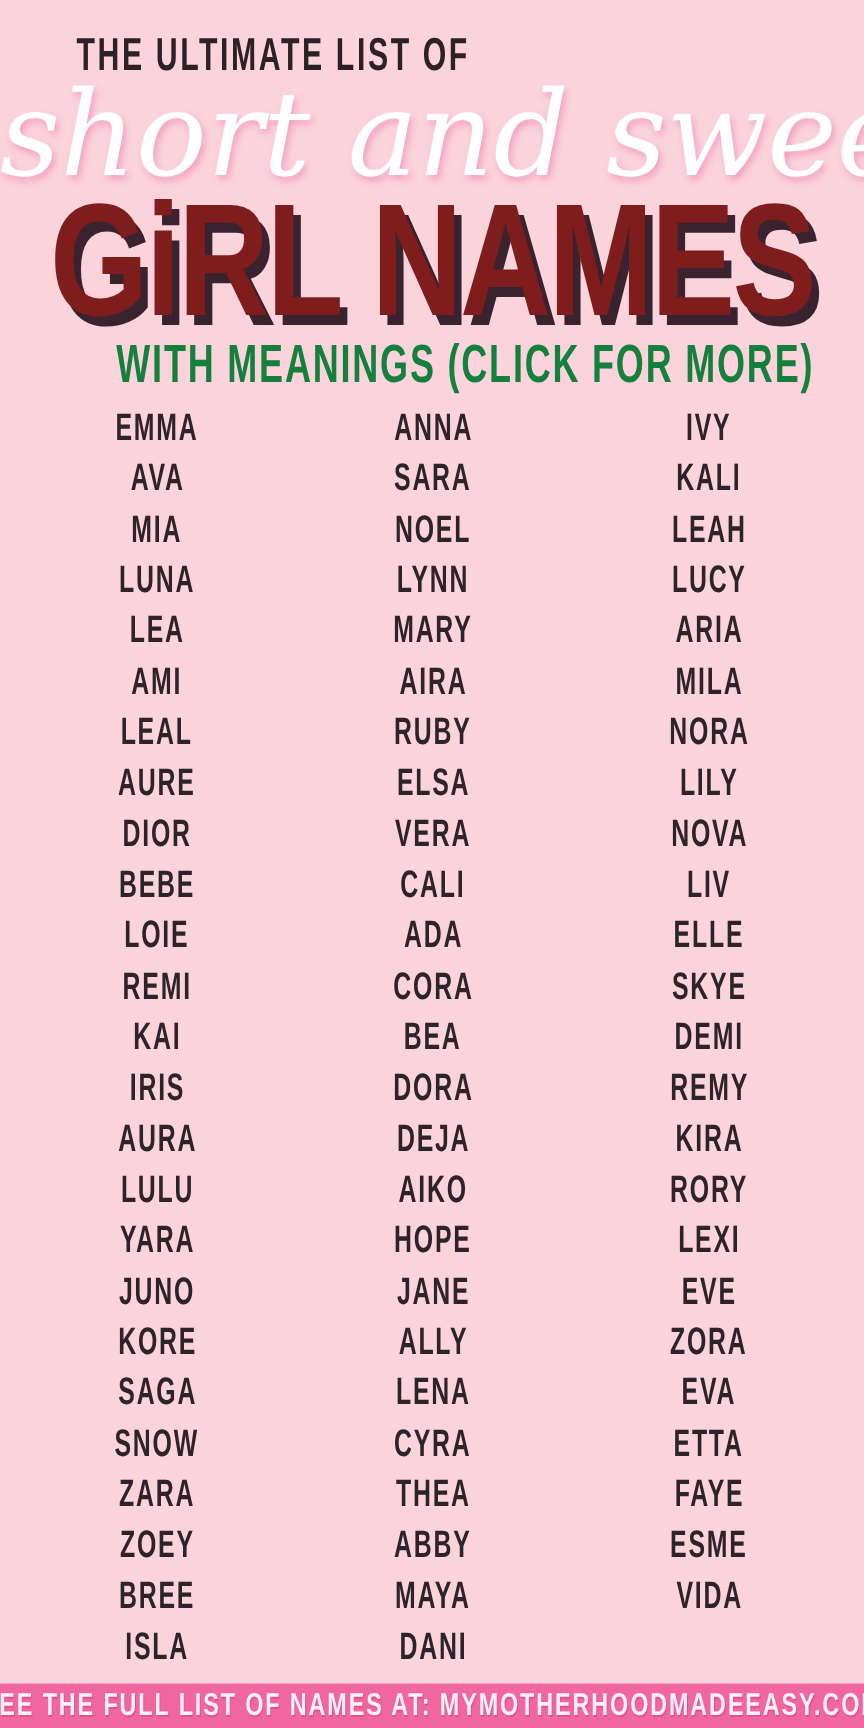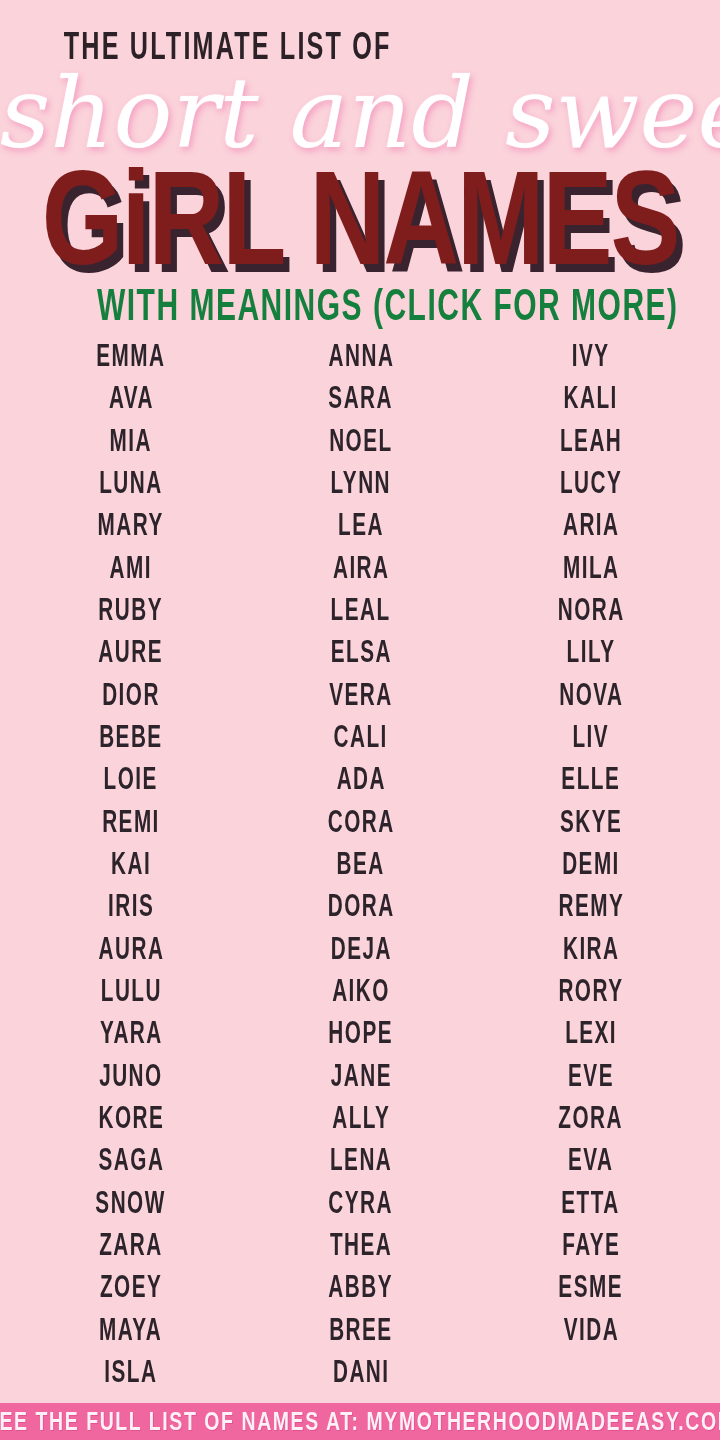"MARY" div.name-cell { order: before "LEA" -> after "LEA" }
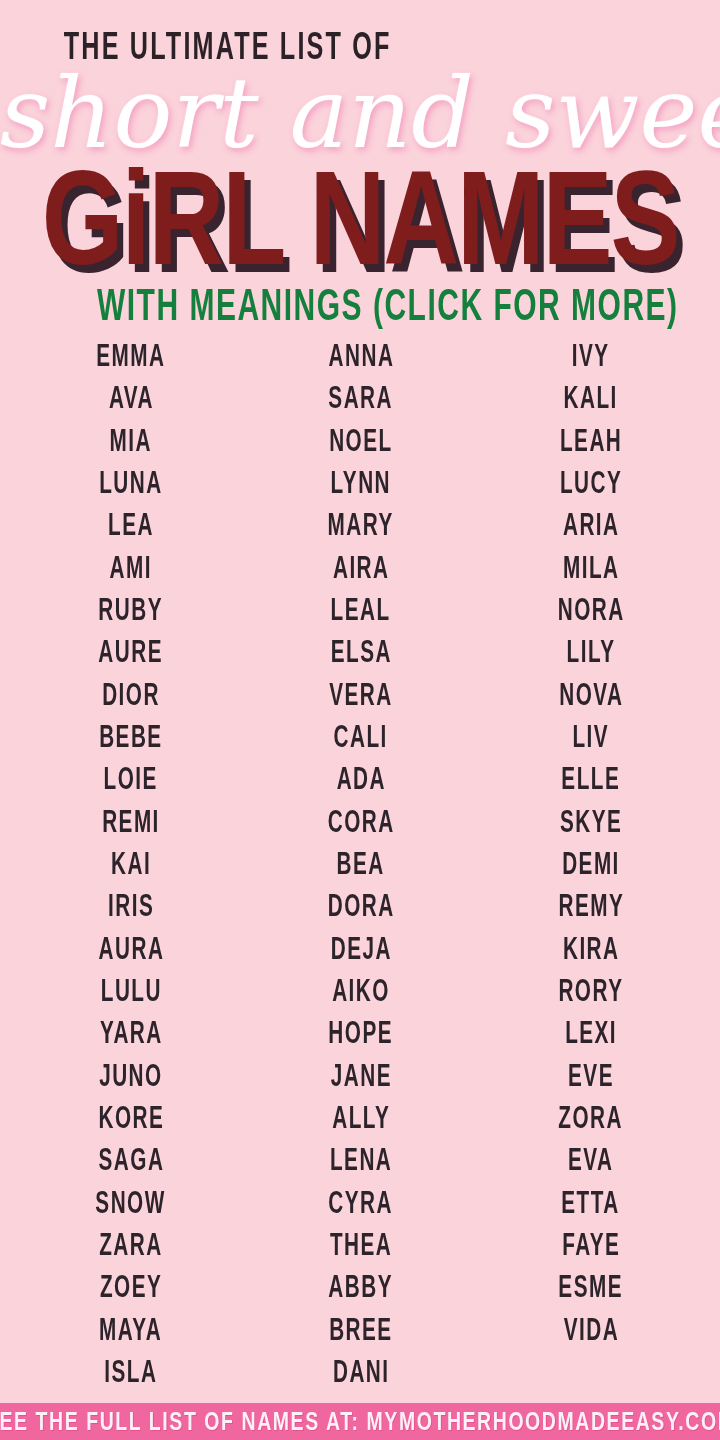"RUBY" div.name-cell { order: before "LEAL" -> after "LEAL" }
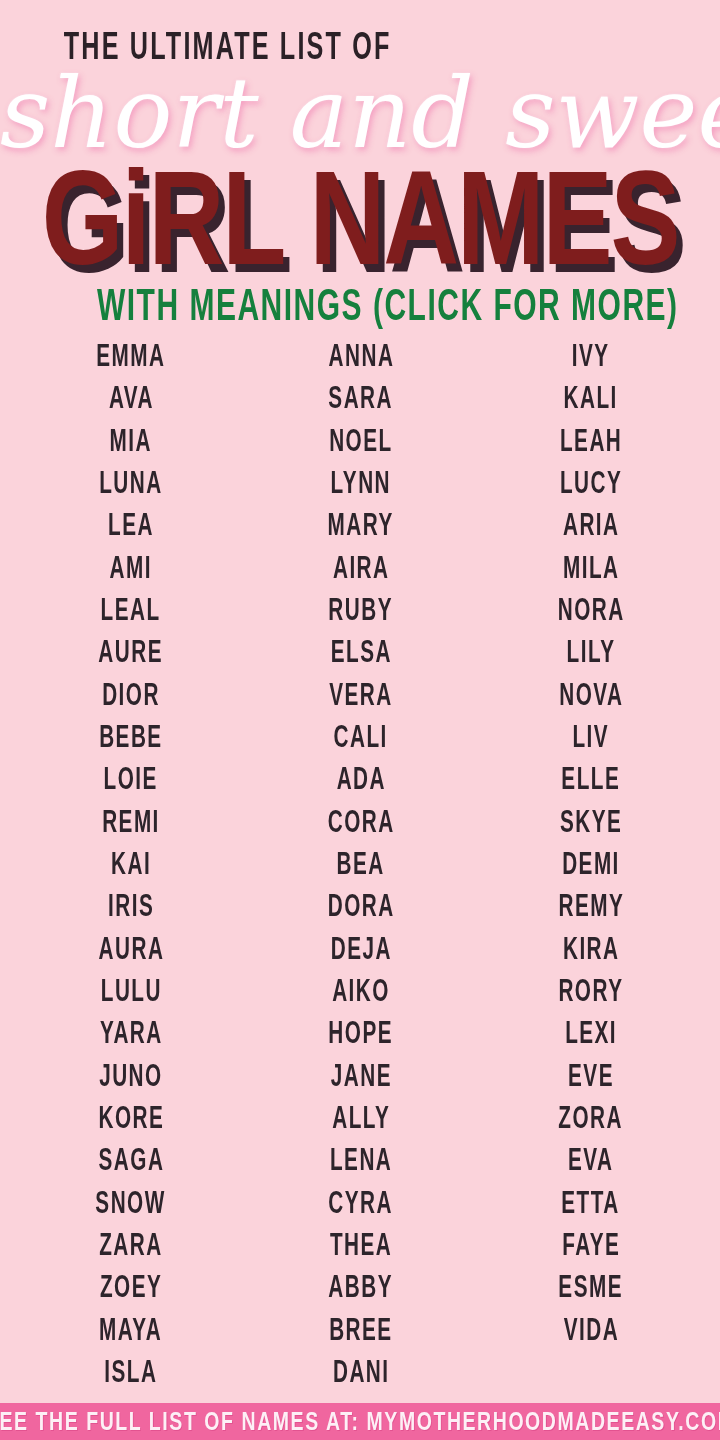"MAYA" div.name-cell { order: before "BREE" -> after "BREE" }
